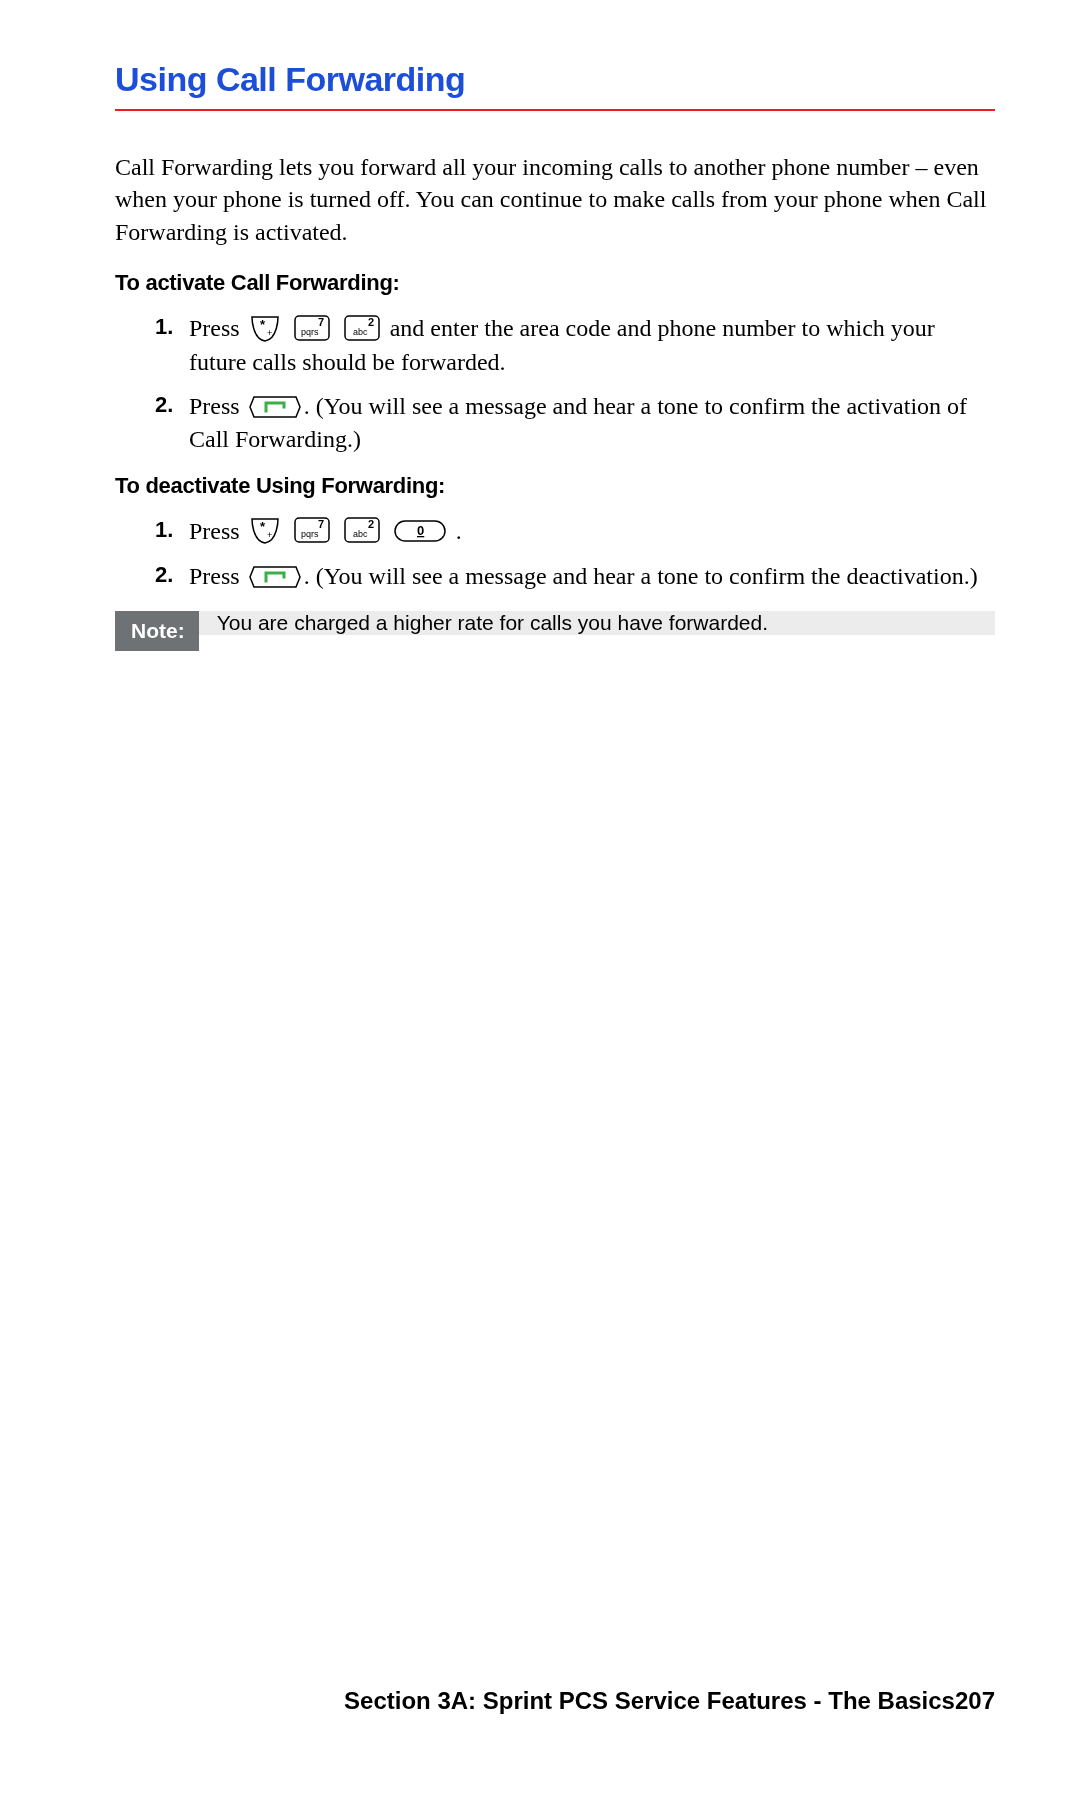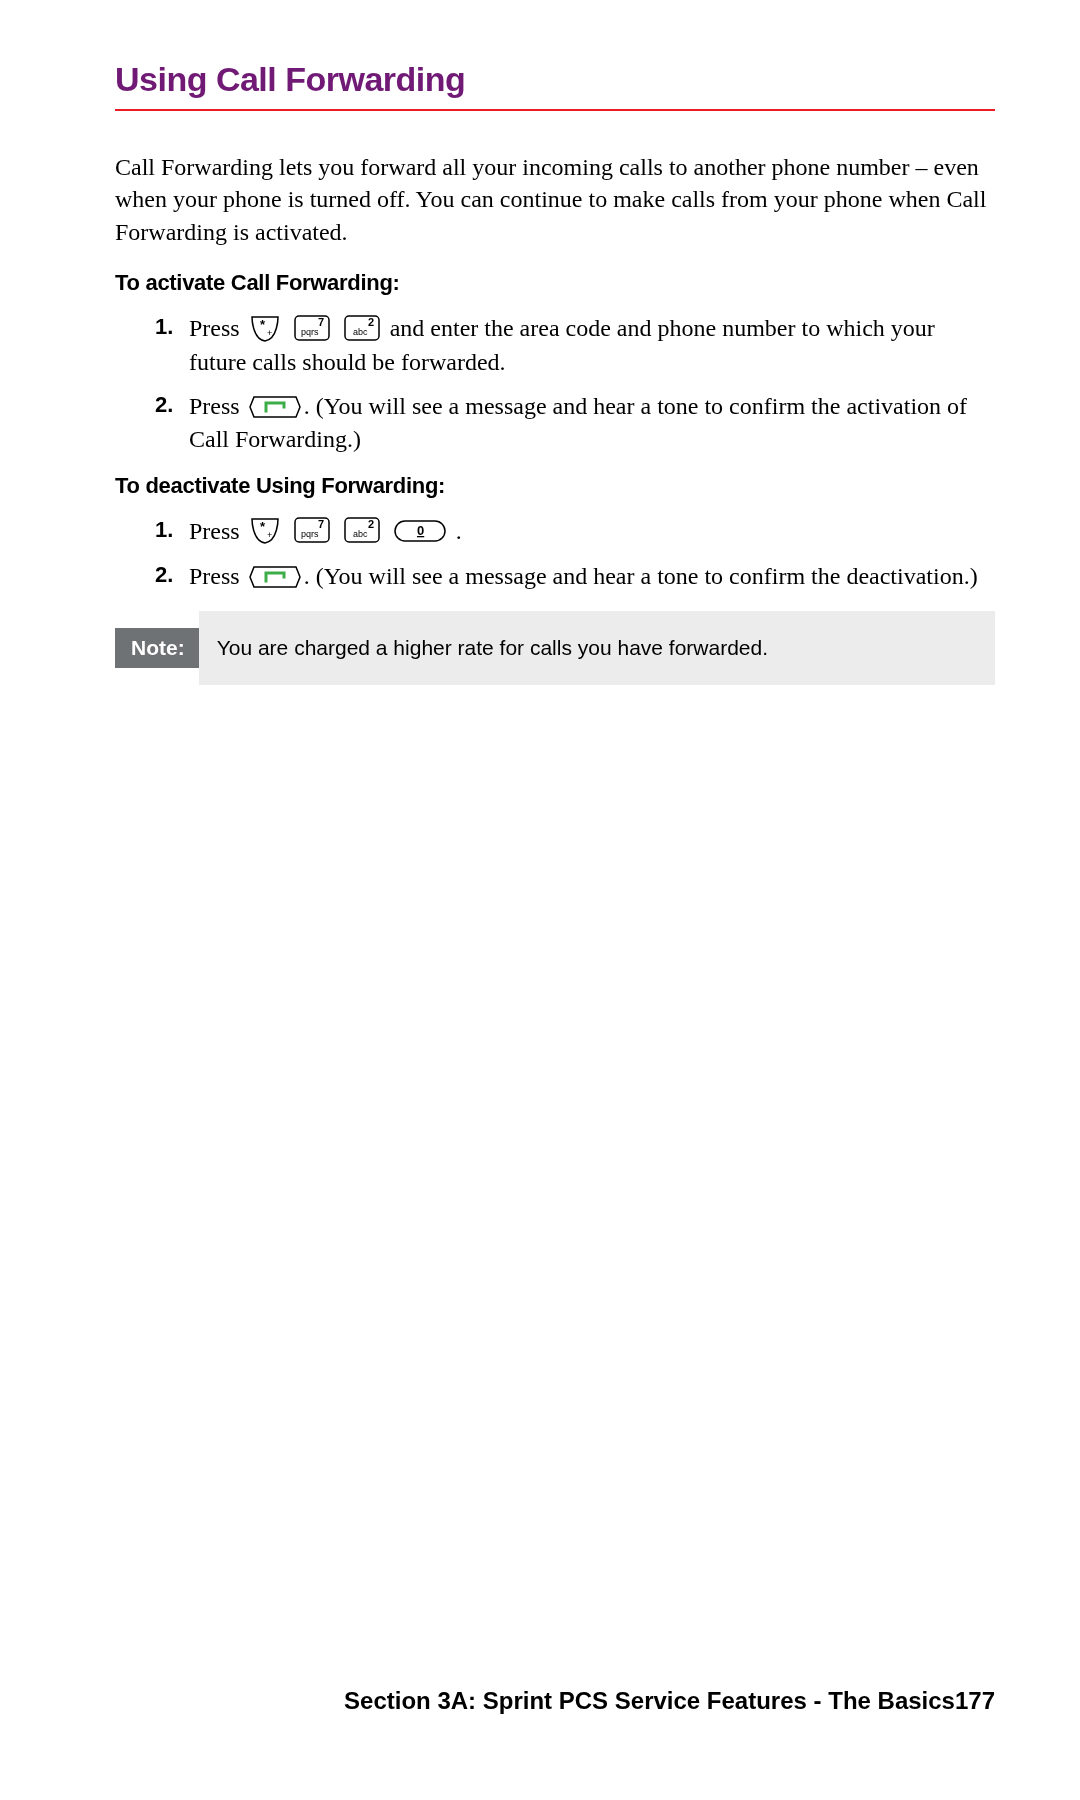"Using Call Forwarding" .title { color: #701a75 -> #1d4ed8 }
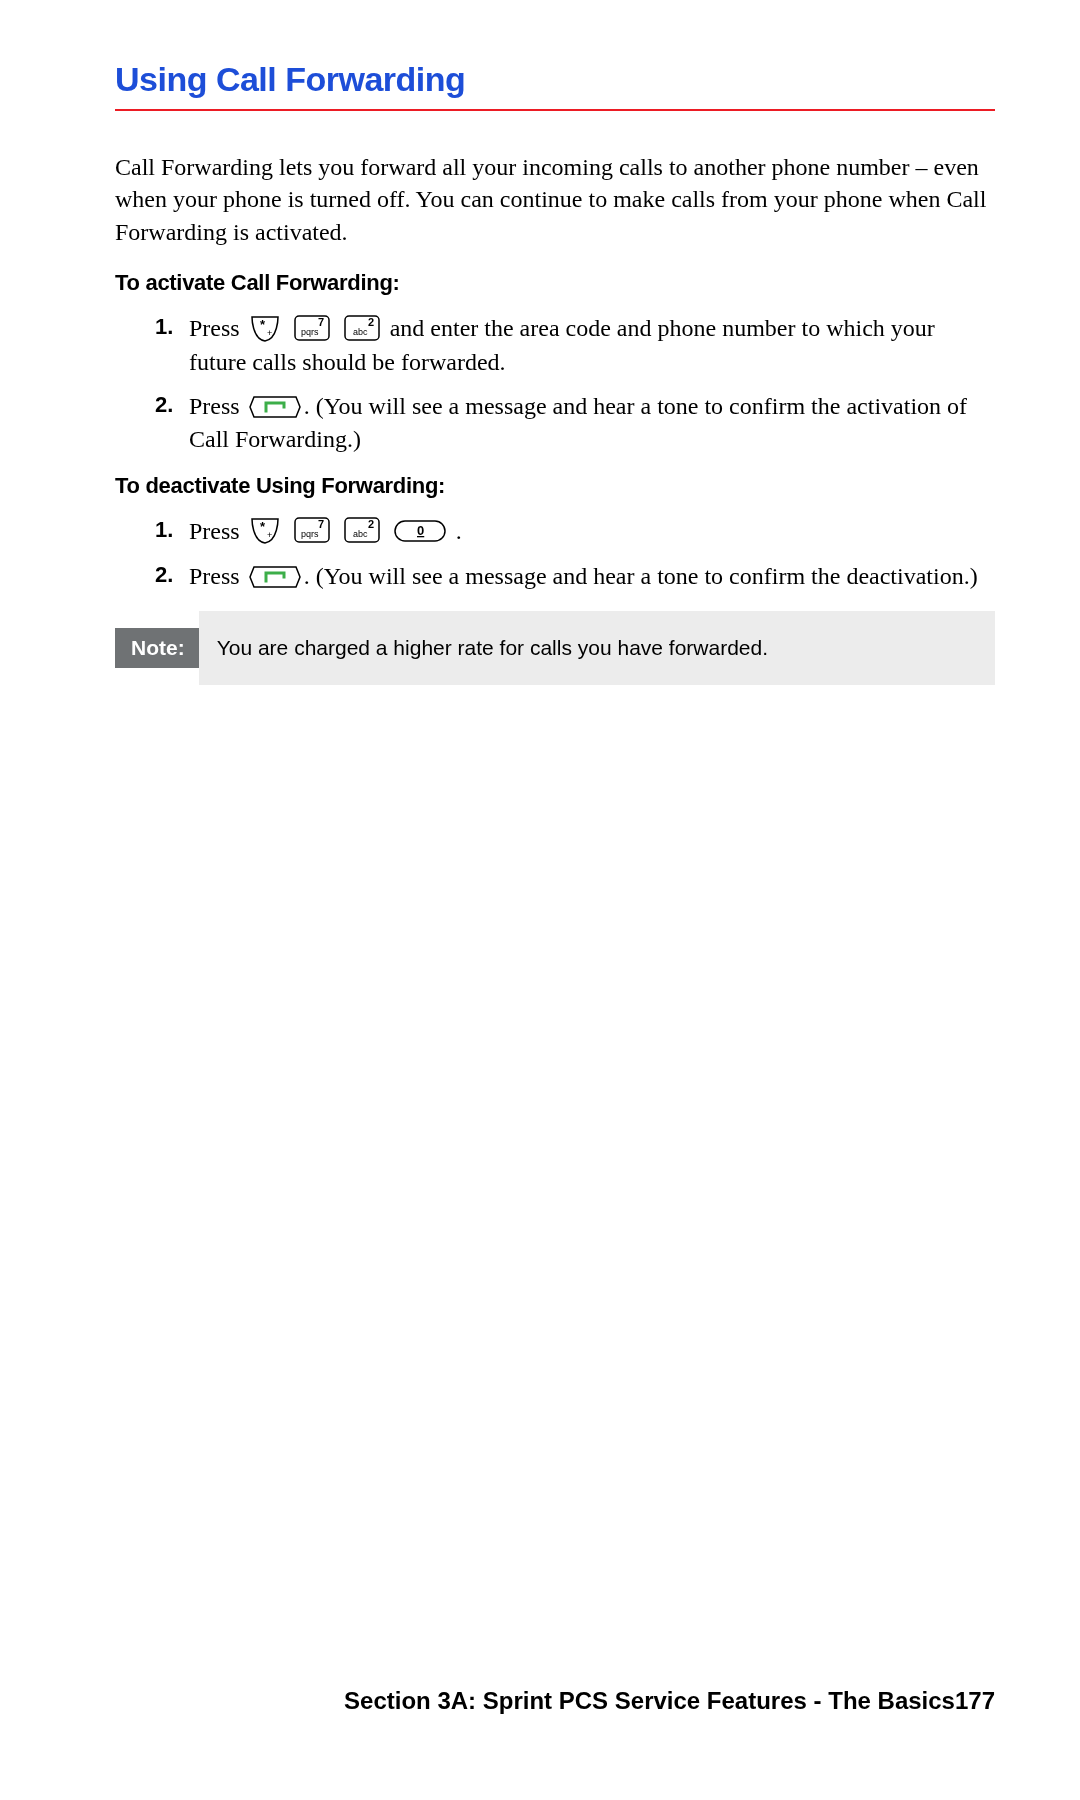"Note:" .note-box { align-items: center -> flex-start }
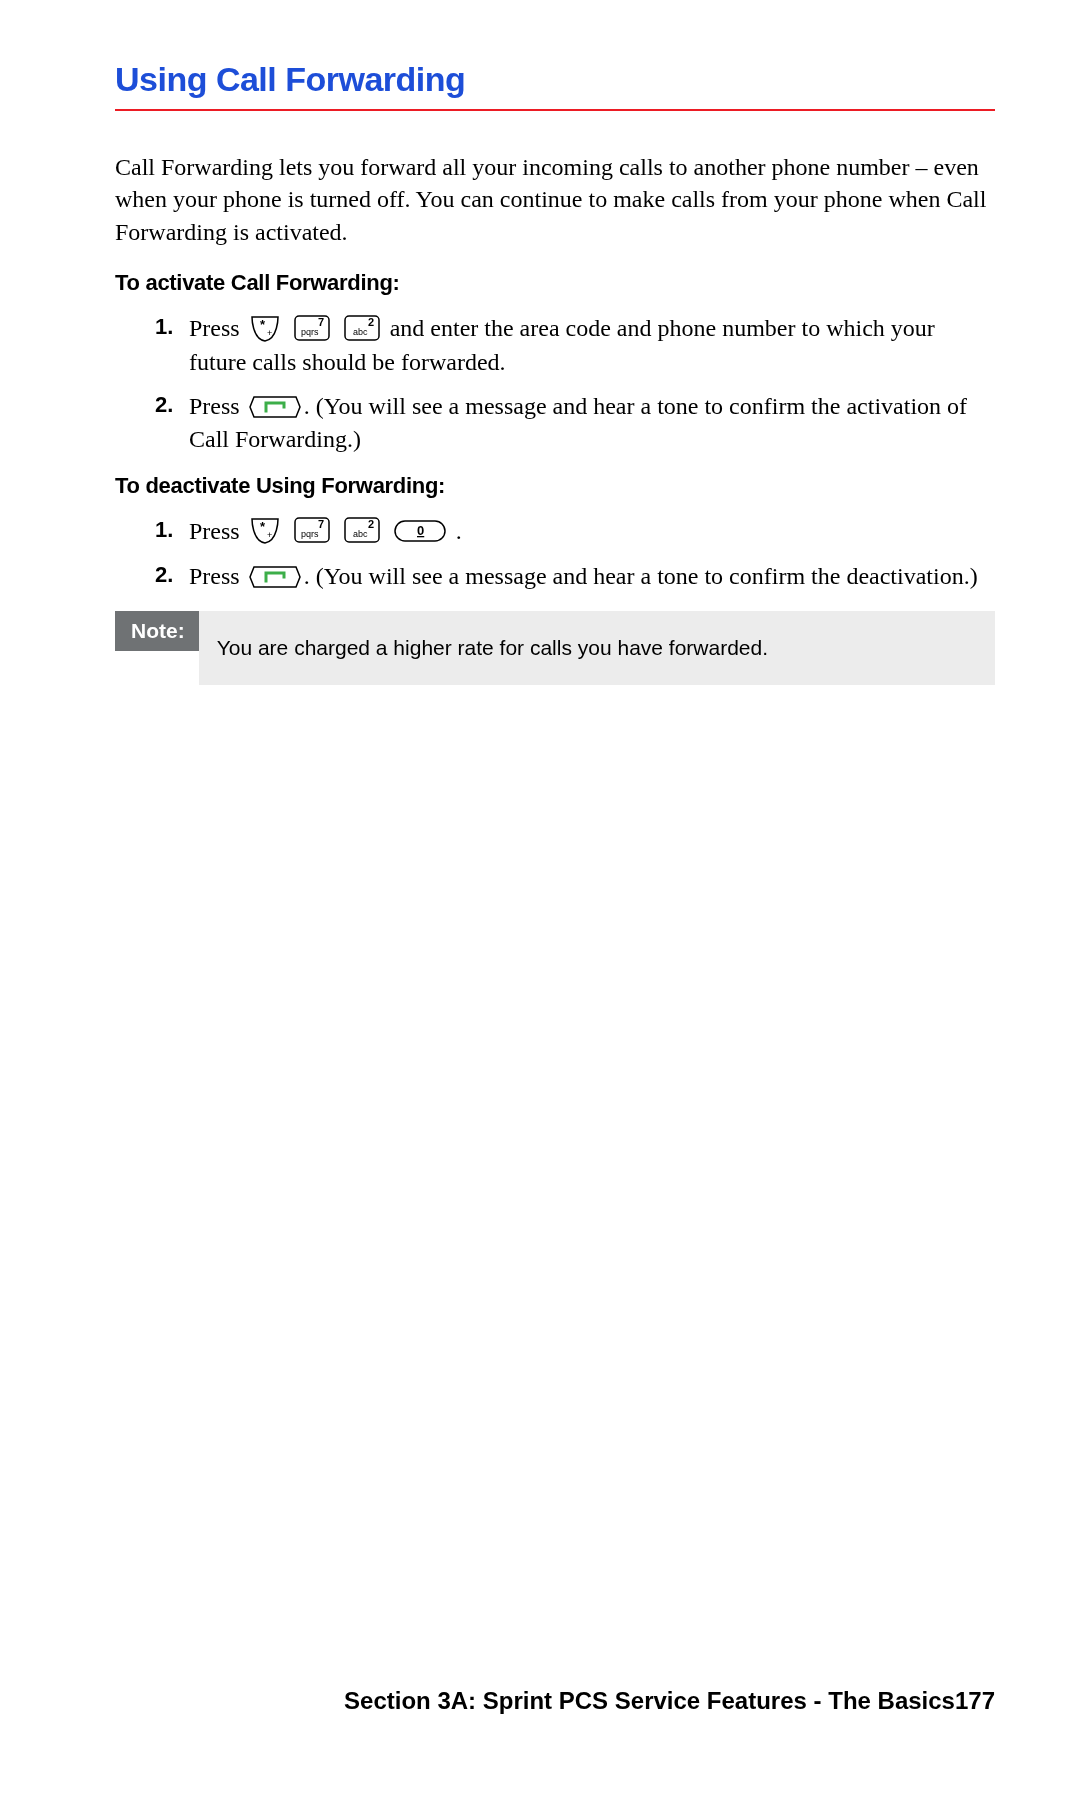"You are charged a higher" .note-text { padding: 25px 18px -> 0 18px }
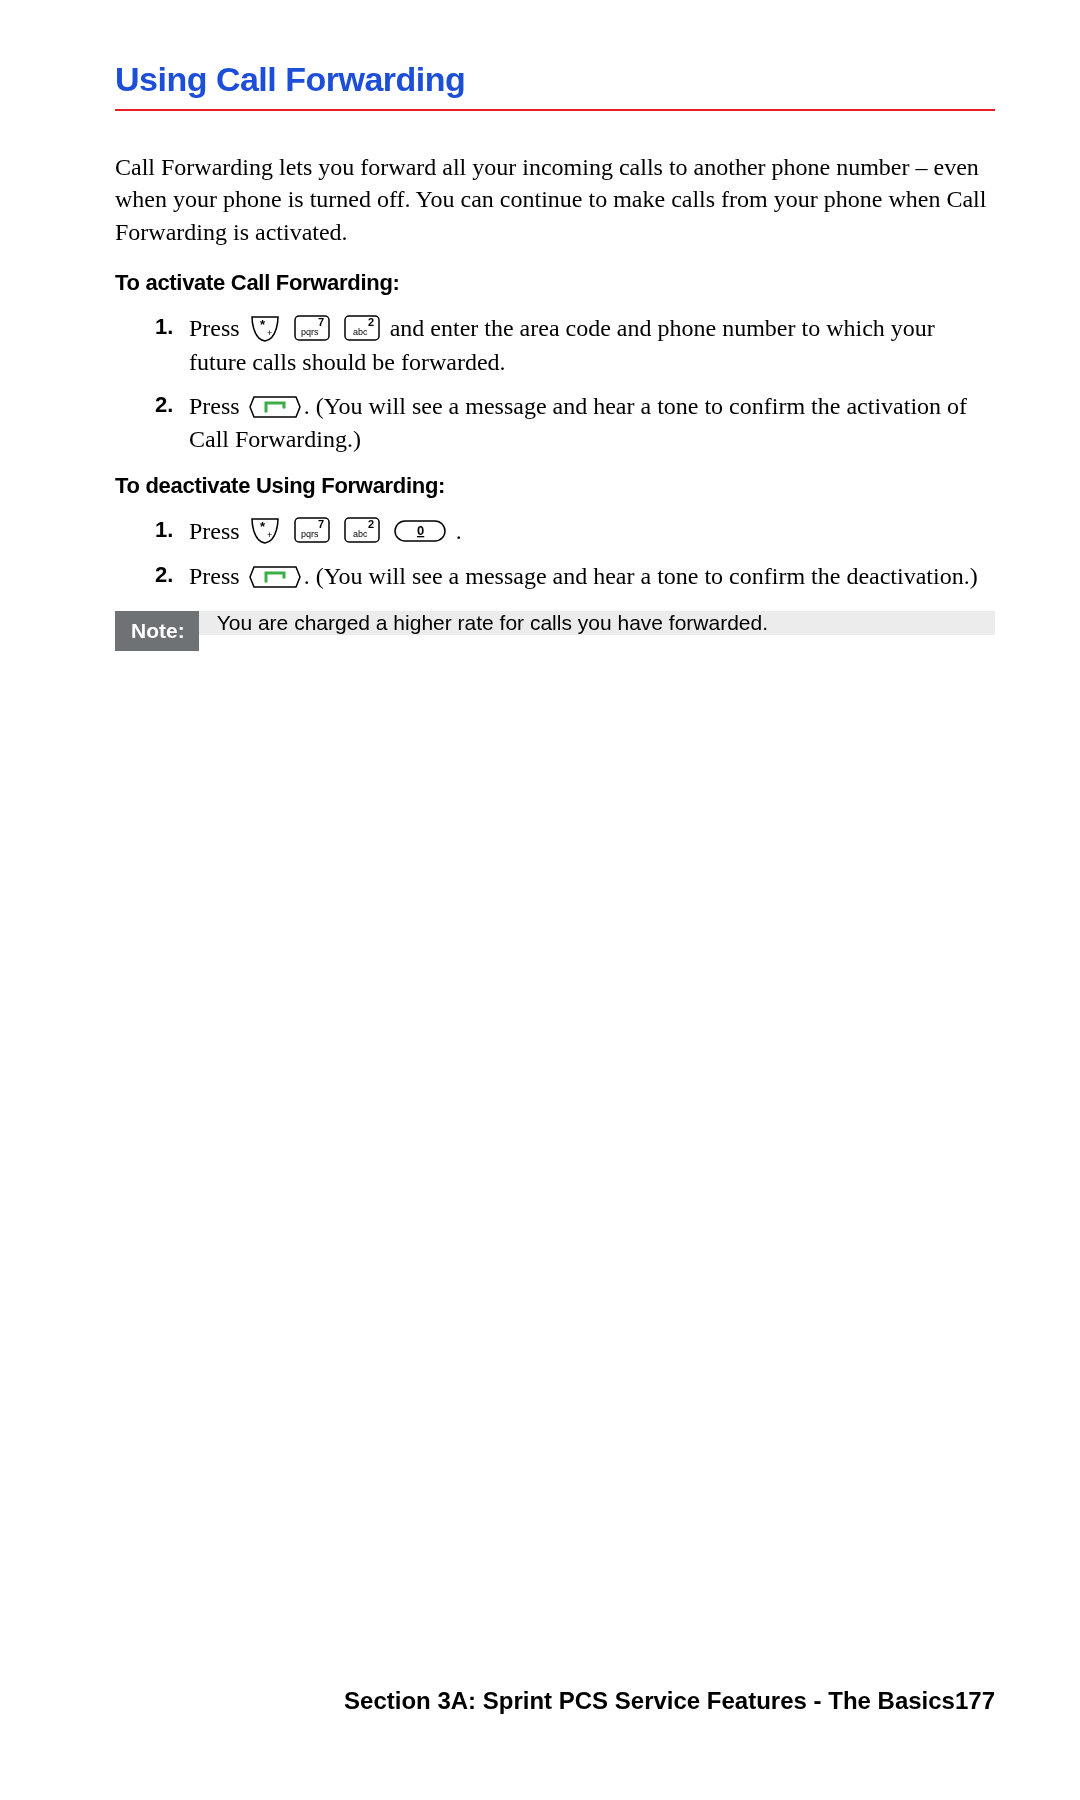"177" span { text: 177 -> 207 }
